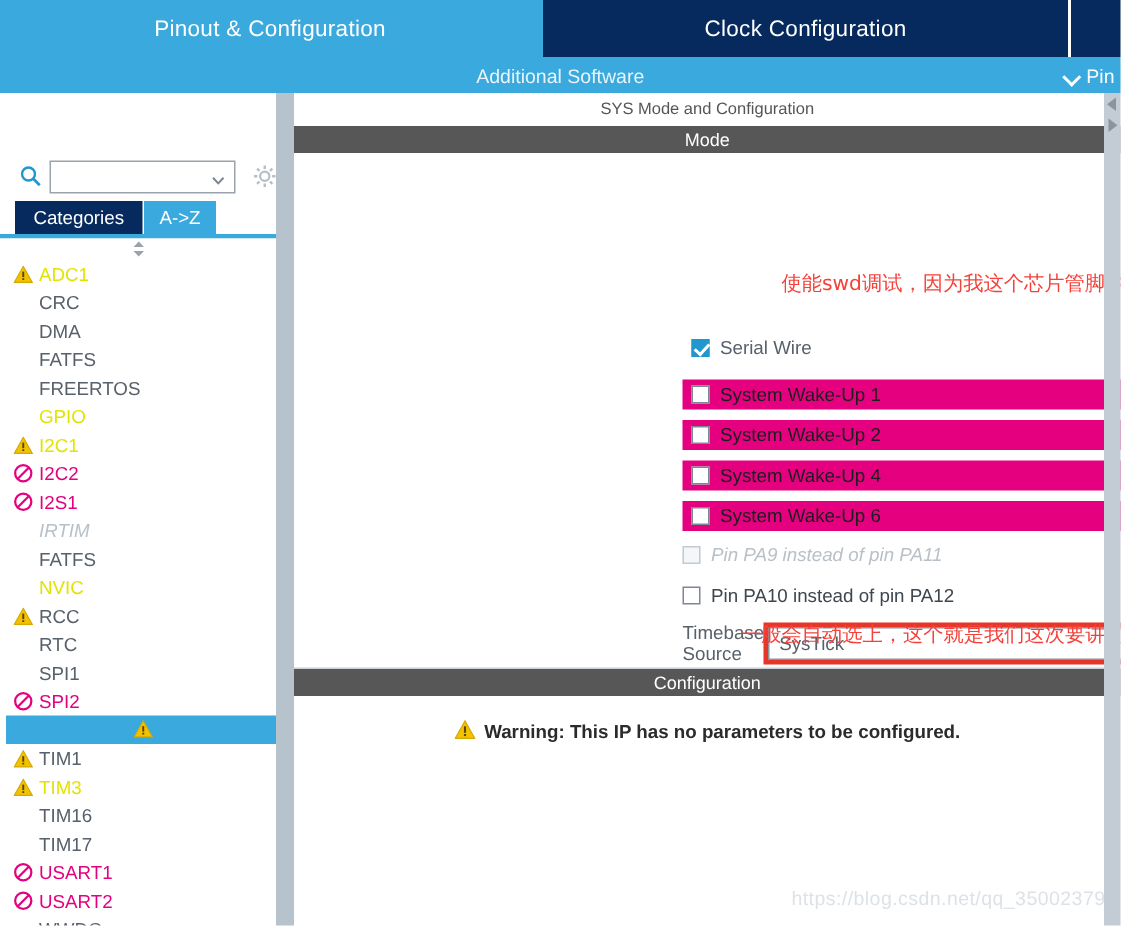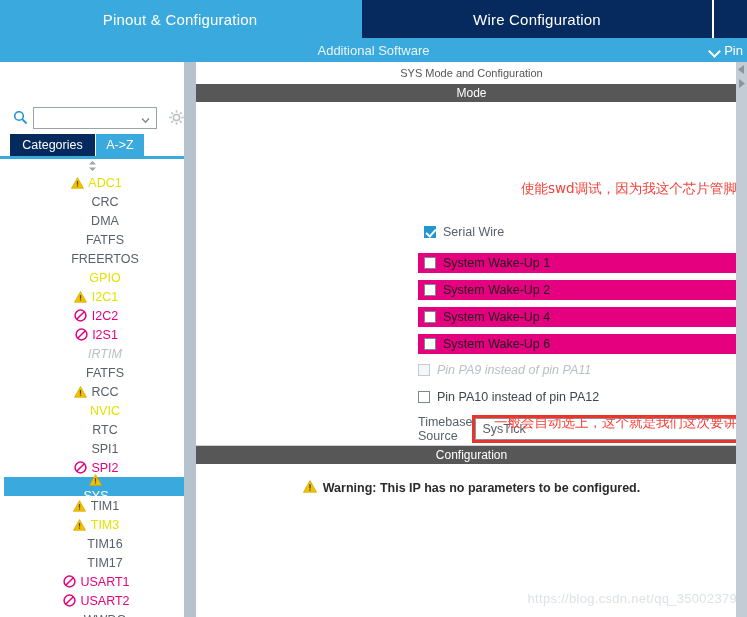"Wire Configuration" span { text: Wire -> Clock }
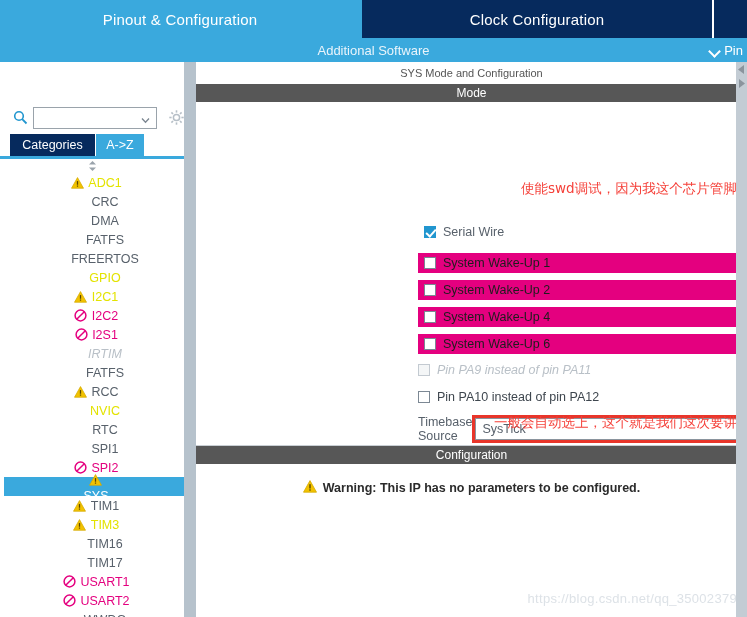"ADC1" .ip-item { justify-content: center -> none }
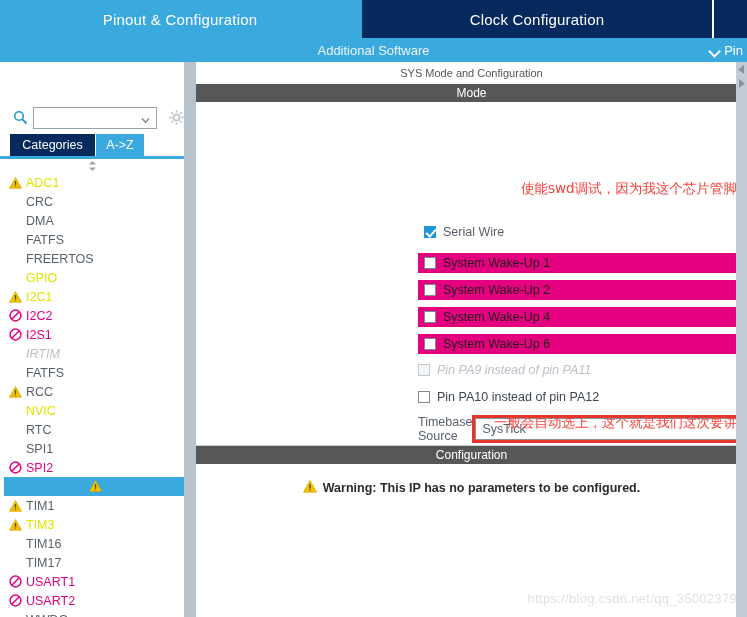"Serial Wire" .mode-body { margin-left: none -> 37px }
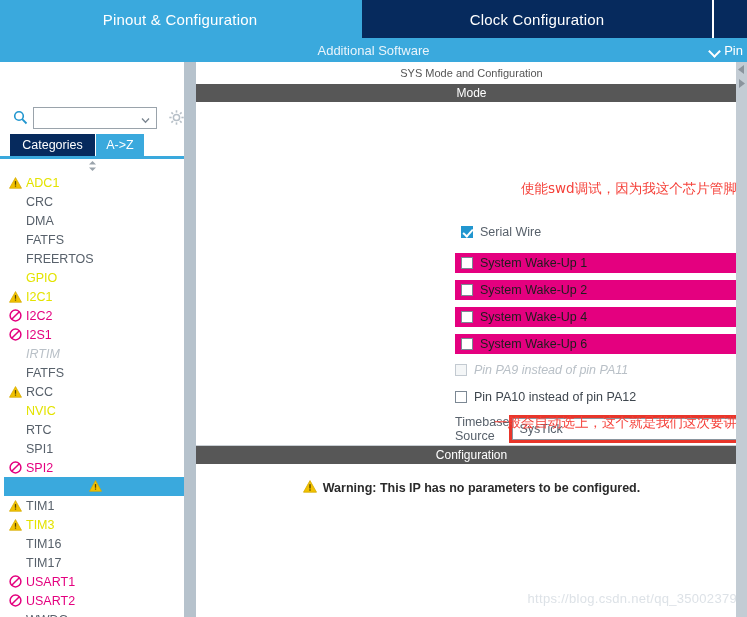"RCC" div.ip-item { order: before "NVIC" -> after "NVIC" }
